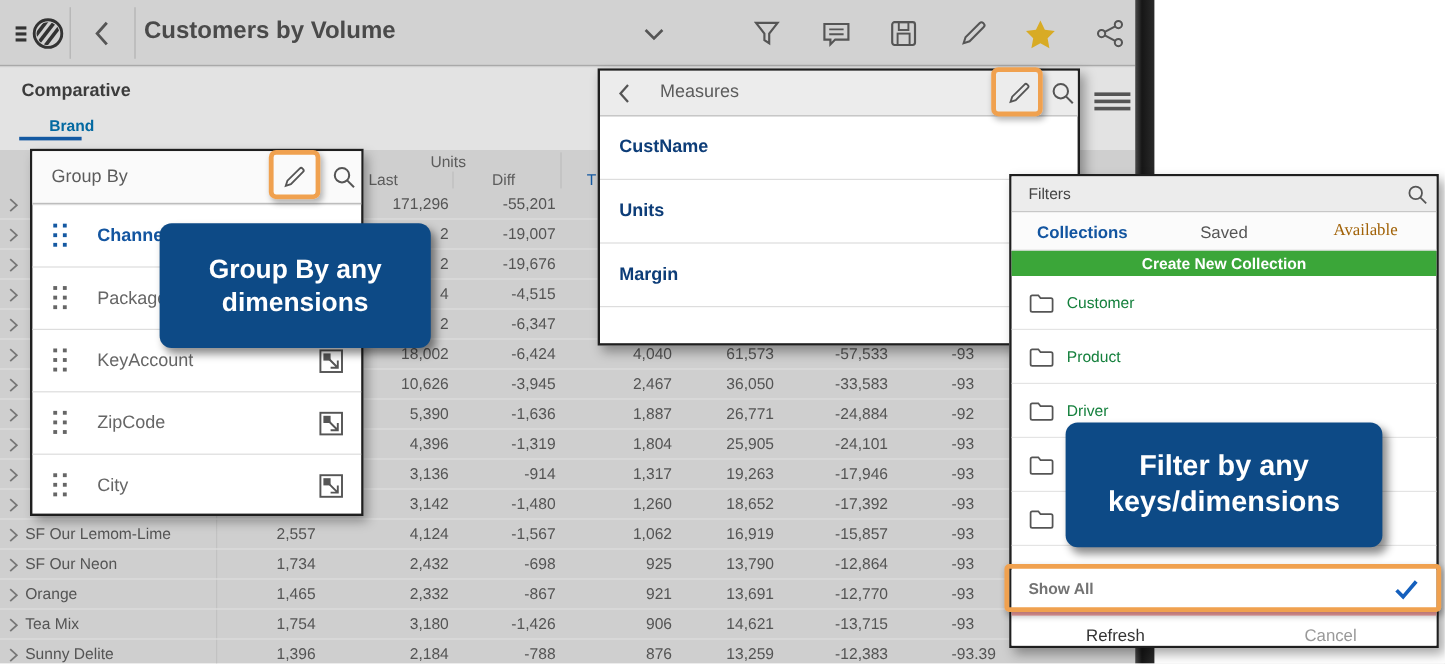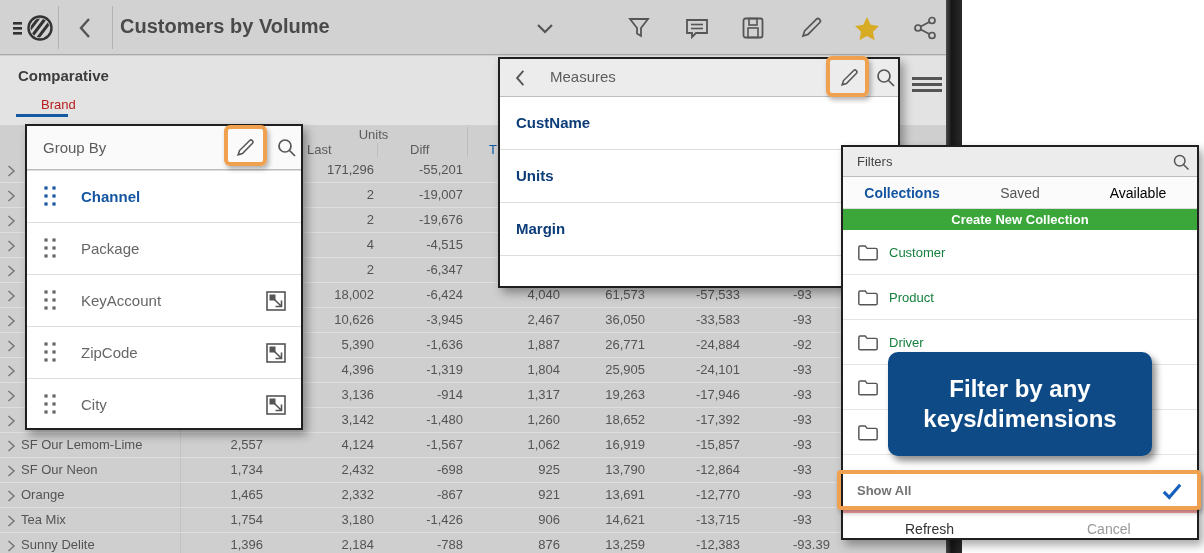"Brand" .view-tab { color: #b91c1c -> #0369a1; font-weight: normal -> bold }
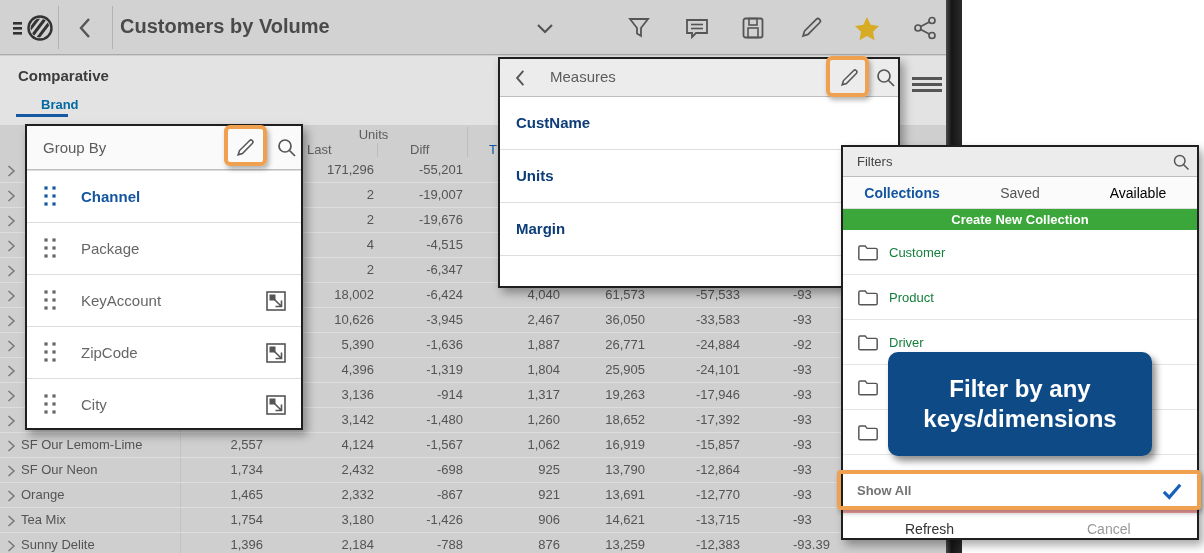"Available" .ft-tab.dim { color: #000000 -> #a16207; font-family: none -> Liberation Serif, serif }
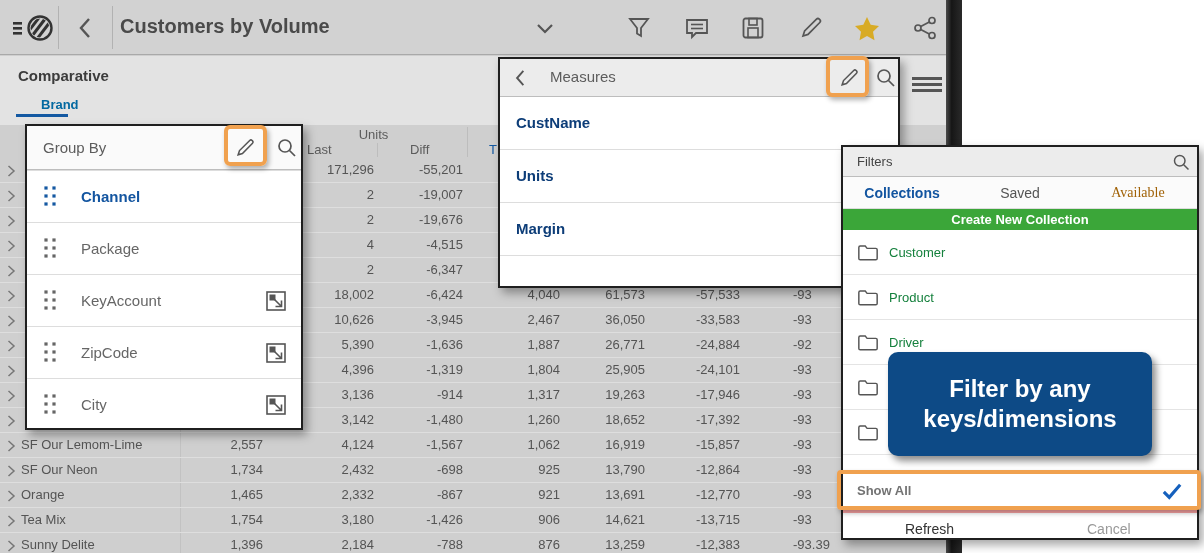"Group By any" div.callout { html: none -> <div> <span>Group By any</span> <span>dimensions</span> </div> }
